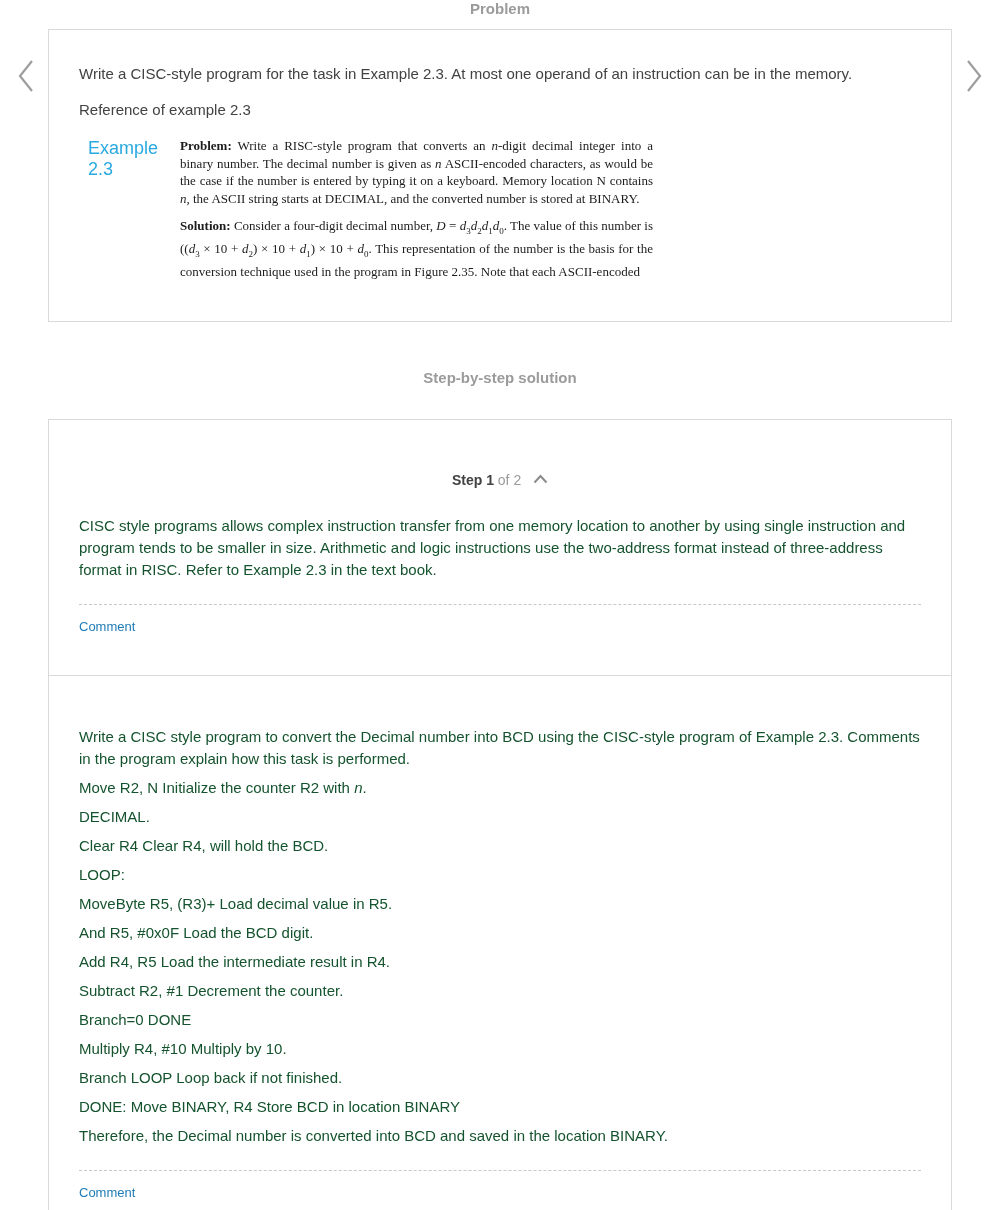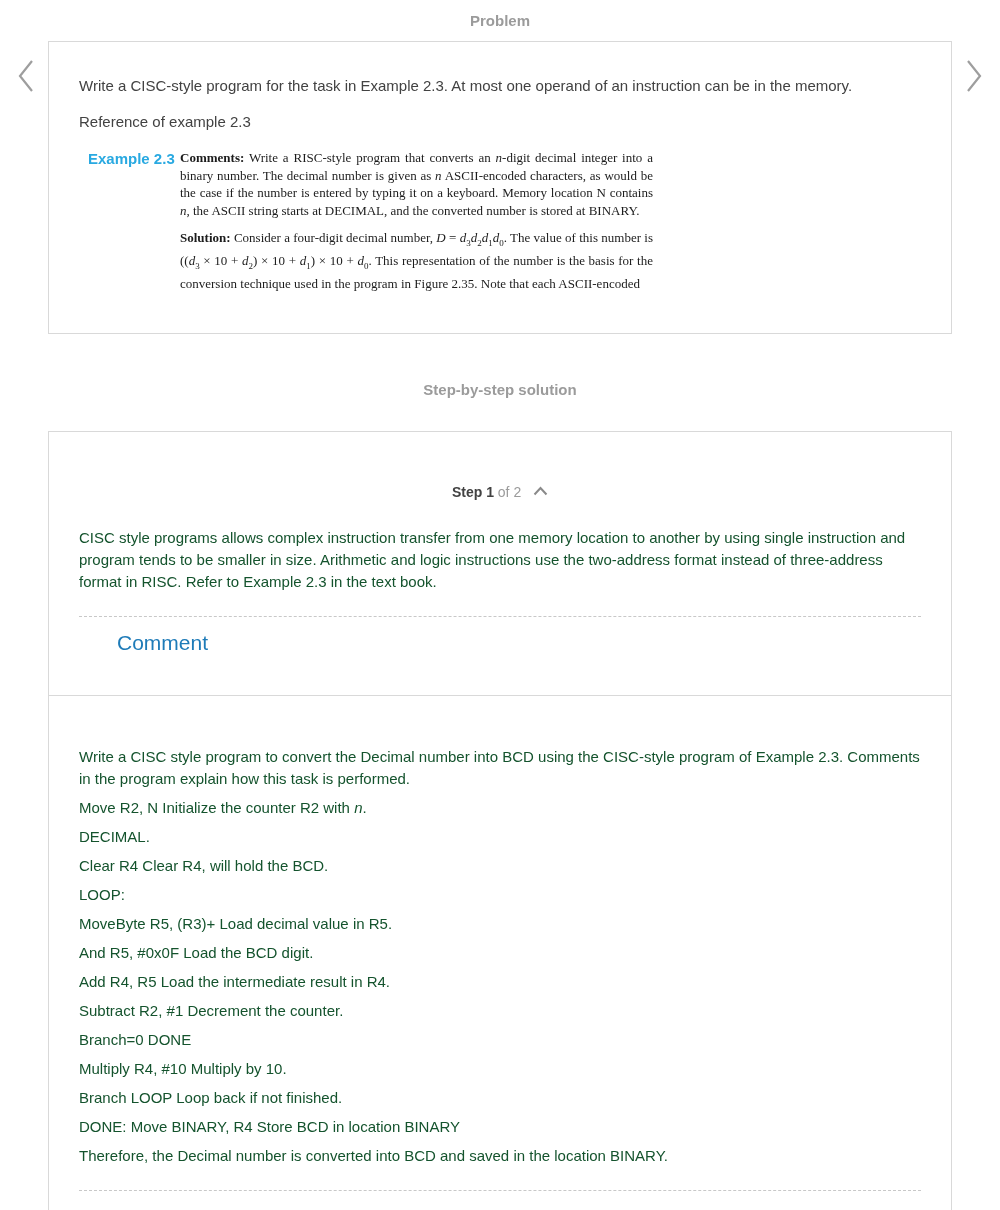"Problem" .problem-heading { padding-top: 12px -> none }
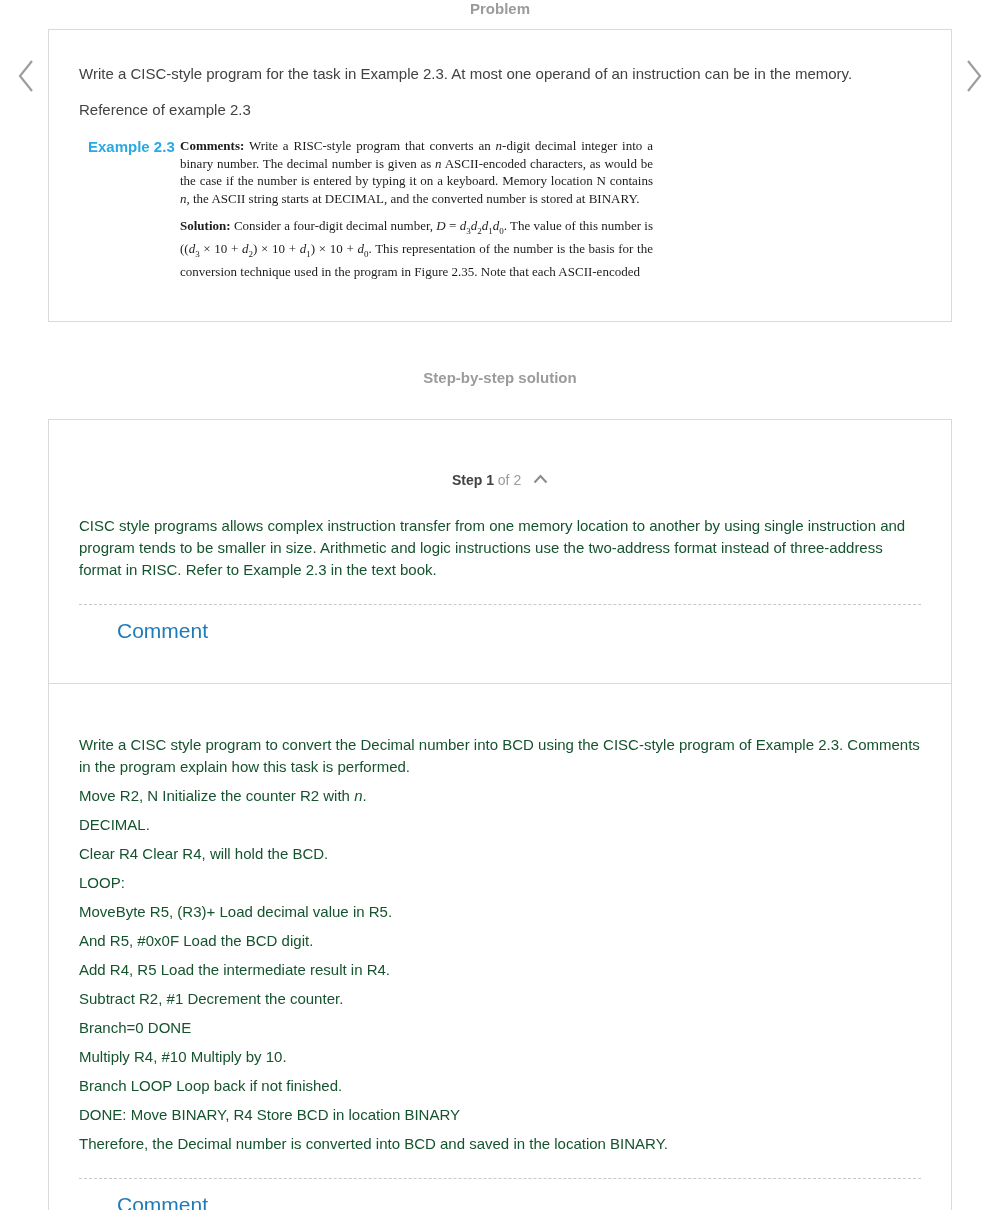"Example 2.3" .excerpt-label { font-size: 15px -> 18px; font-weight: bold -> normal }
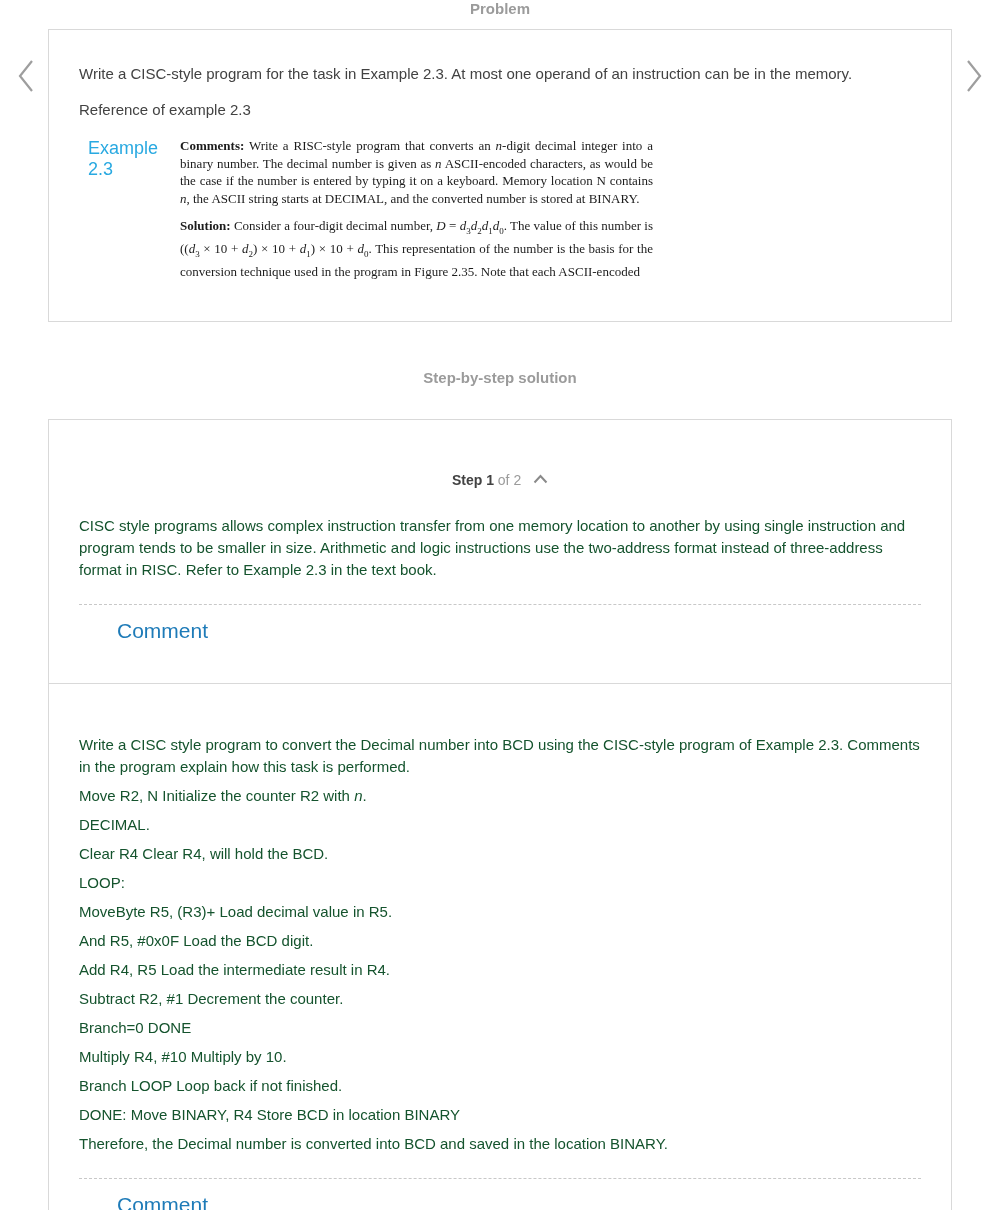"Comments:" b { text: Comments -> Problem }
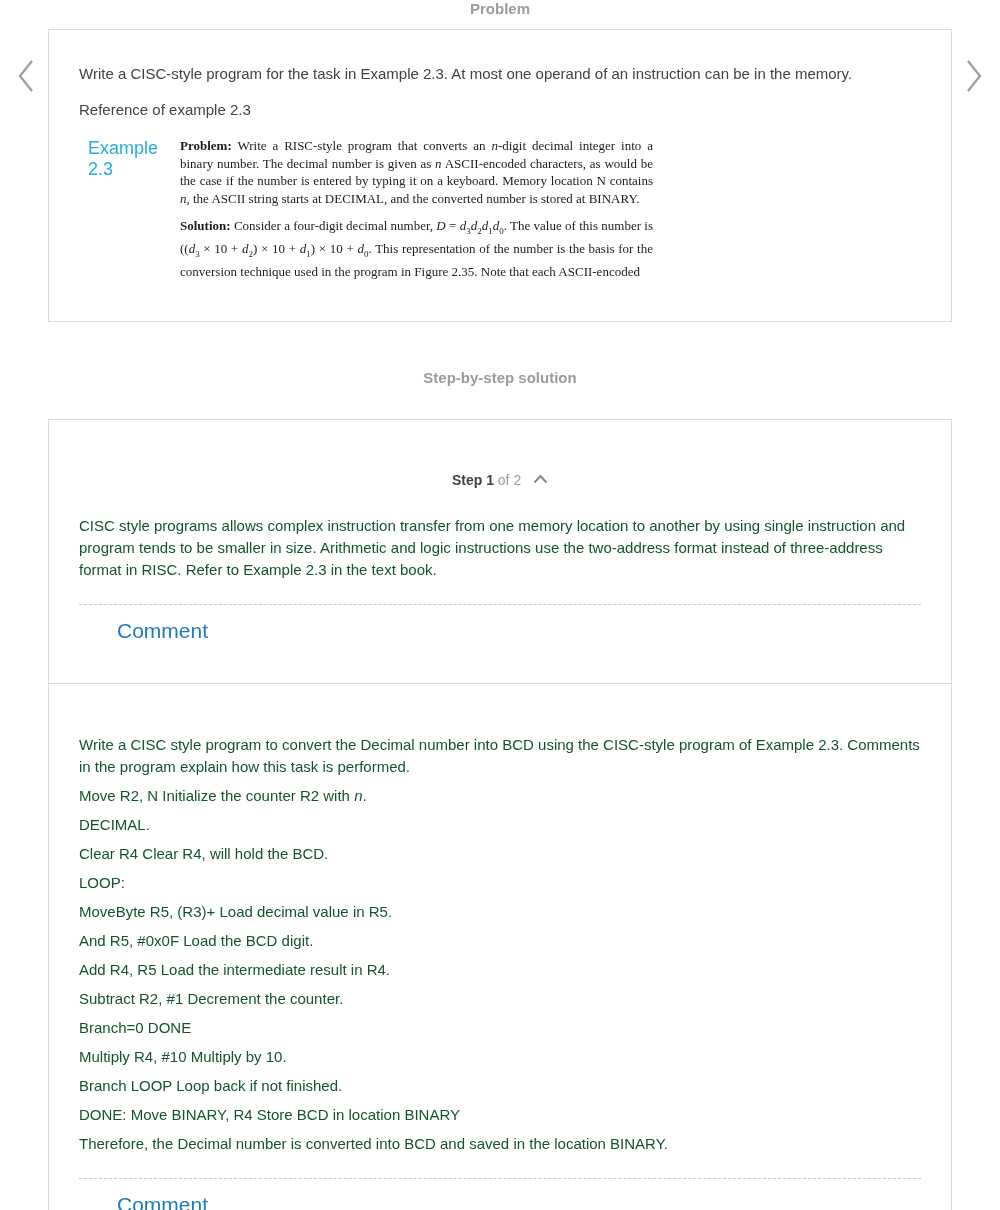"Comment" .comment-link { font-size: 21px -> 13px; margin-left: 38px -> none }
